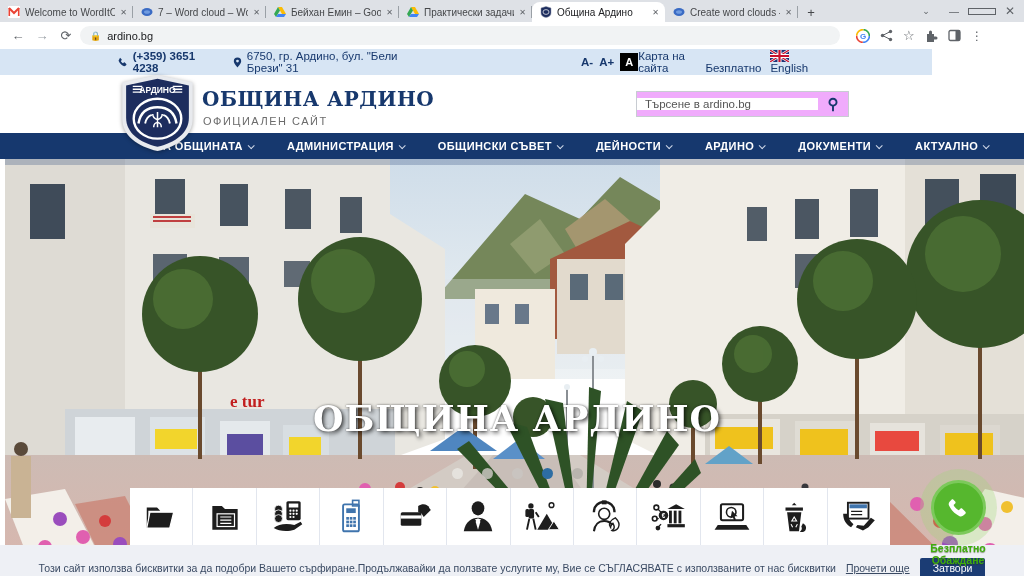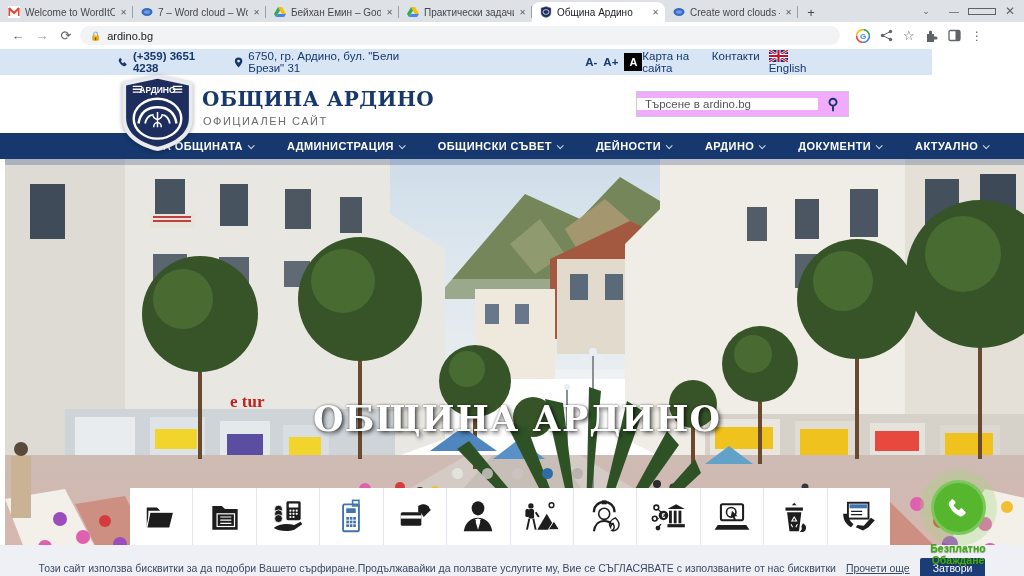"Карта на сайта" #infobar-links { align-items: flex-start -> flex-end }
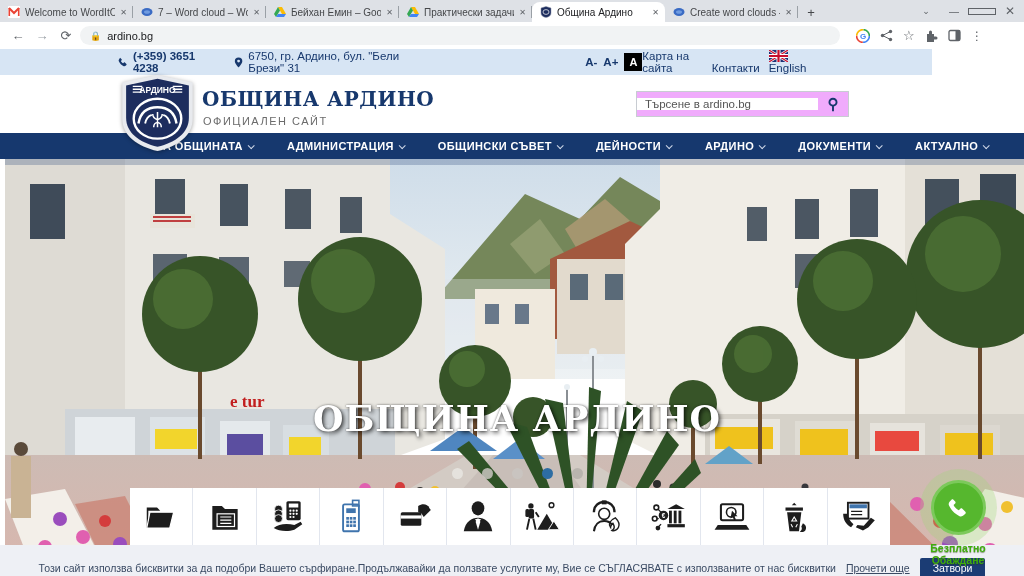"Контакти" span.lnk { text: Контакти -> Безплатно }
